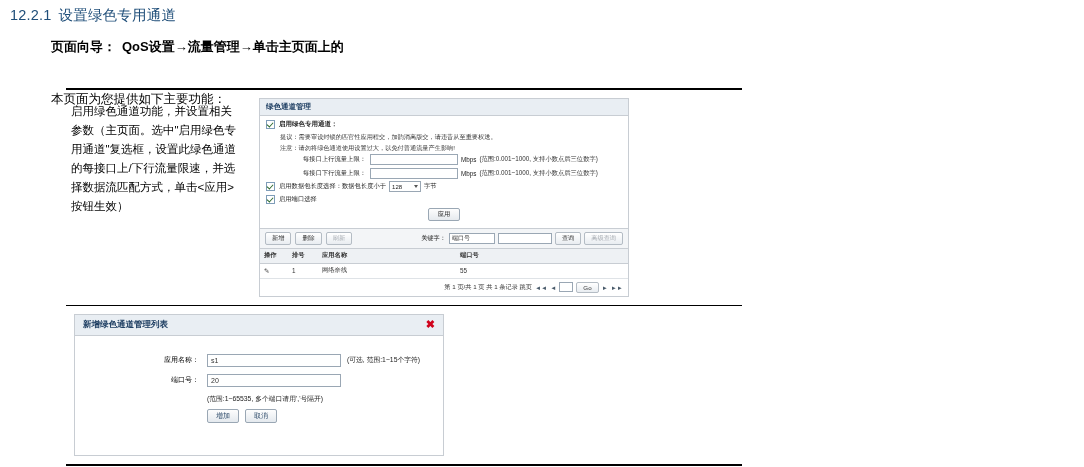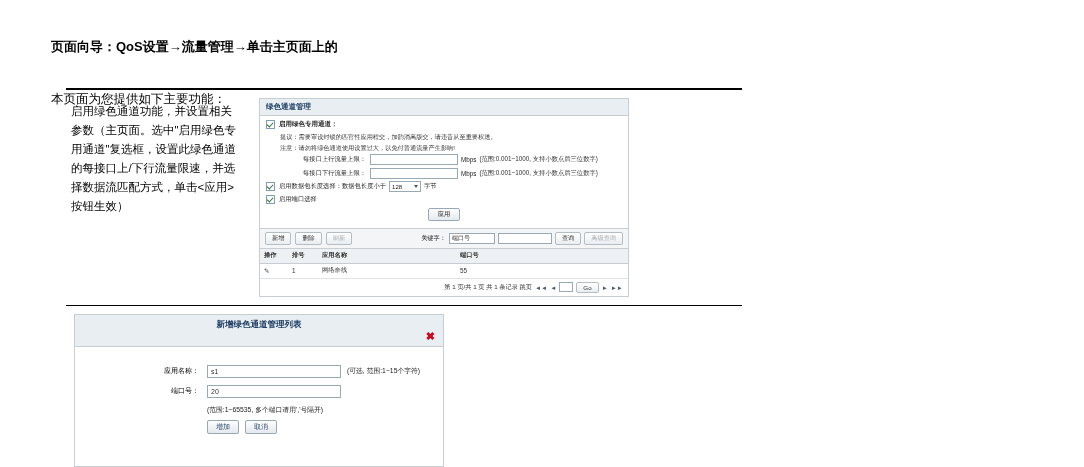"12.2.1 设置绿色专用通道" div.section-heading { html: none -> <div> <span>12.2.1</span><span>设置绿色专用通道</span> </div> }
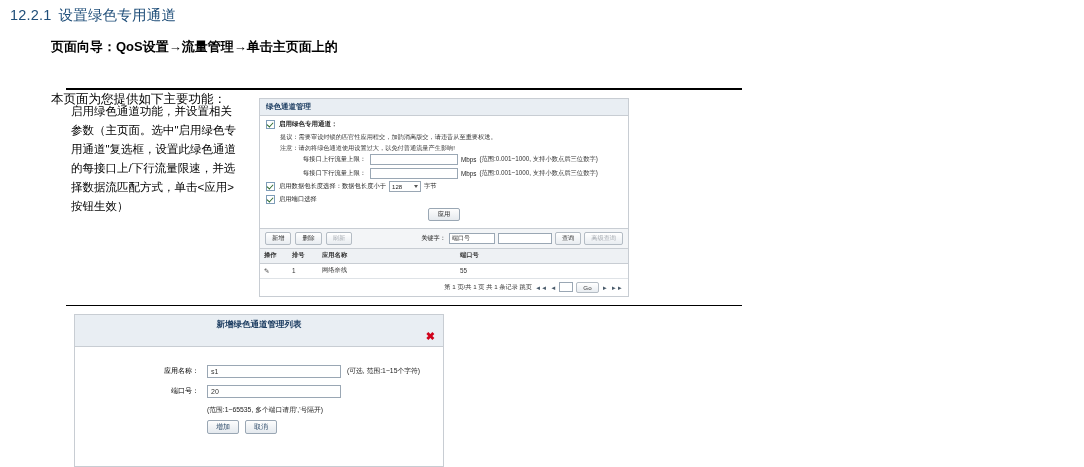"页面向导：" .nav-line .nav-label { margin-right: none -> 6px }
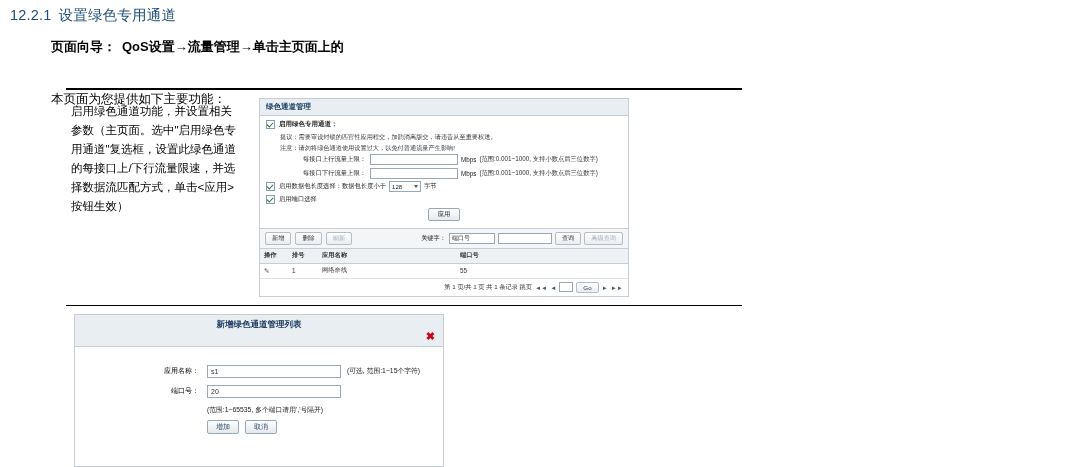"新增绿色通道管理列表" .shot2-title { flex-direction: column -> none }
